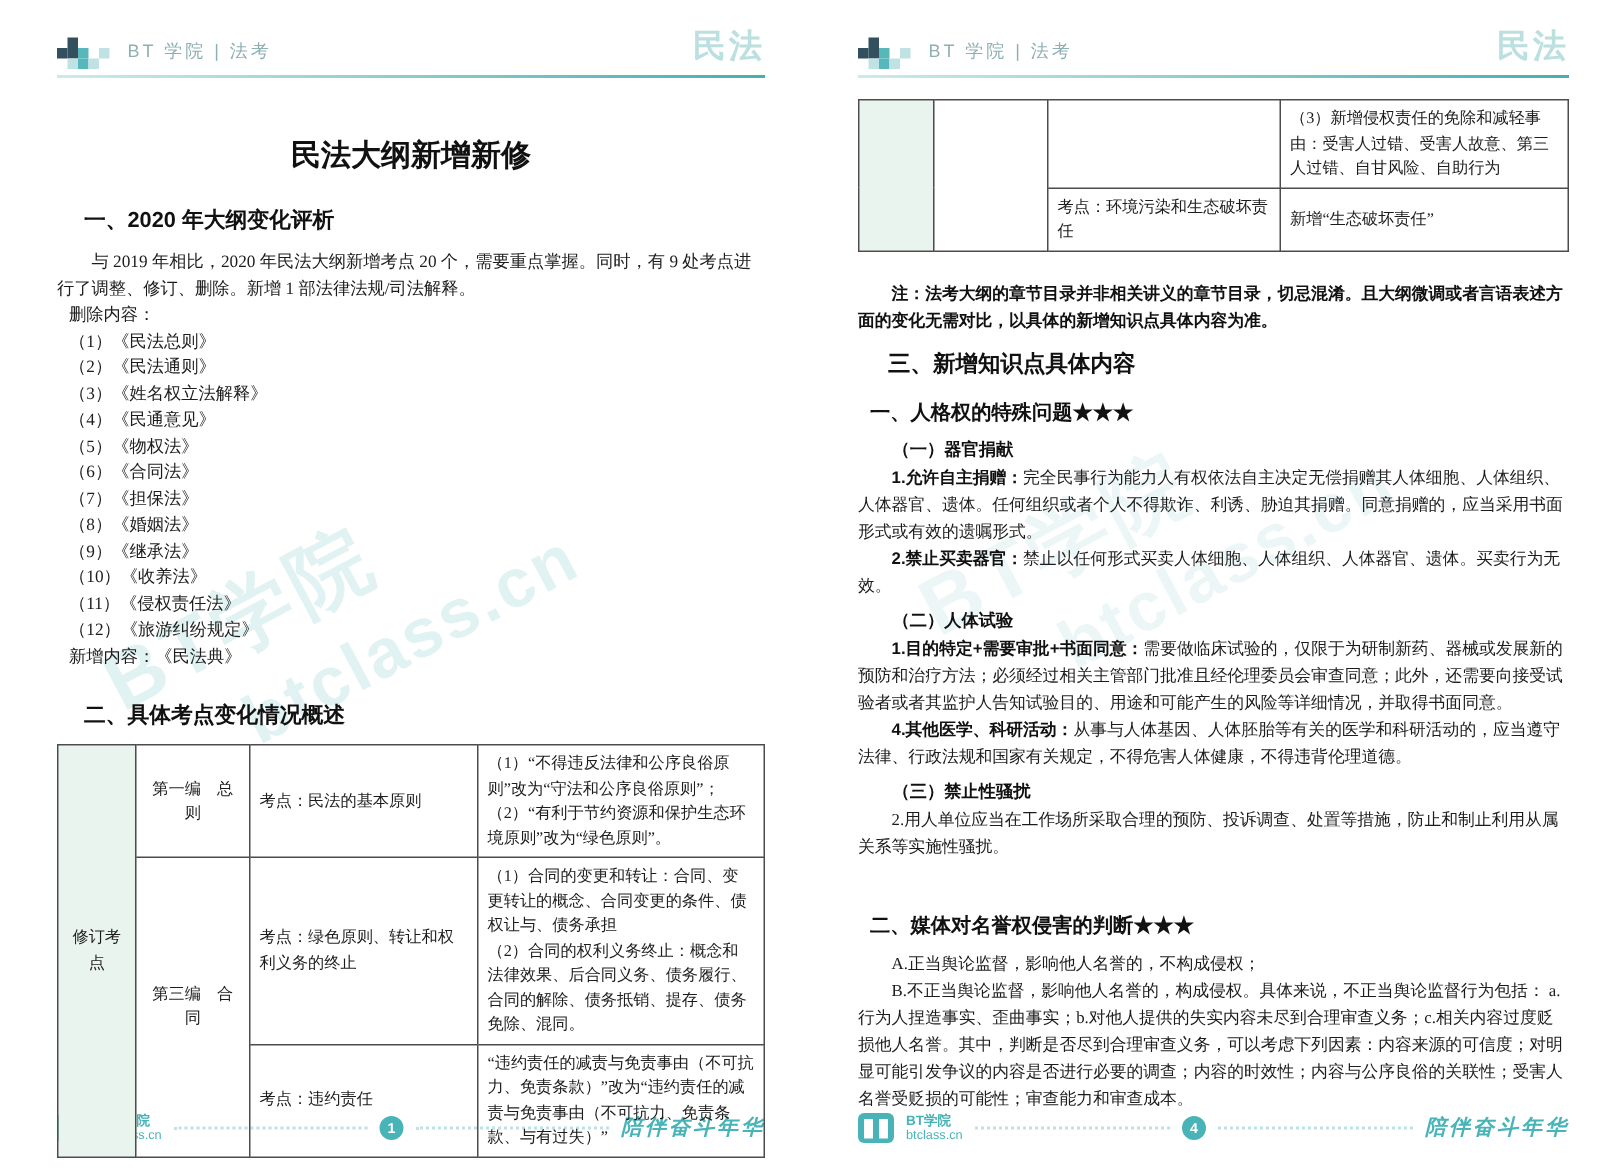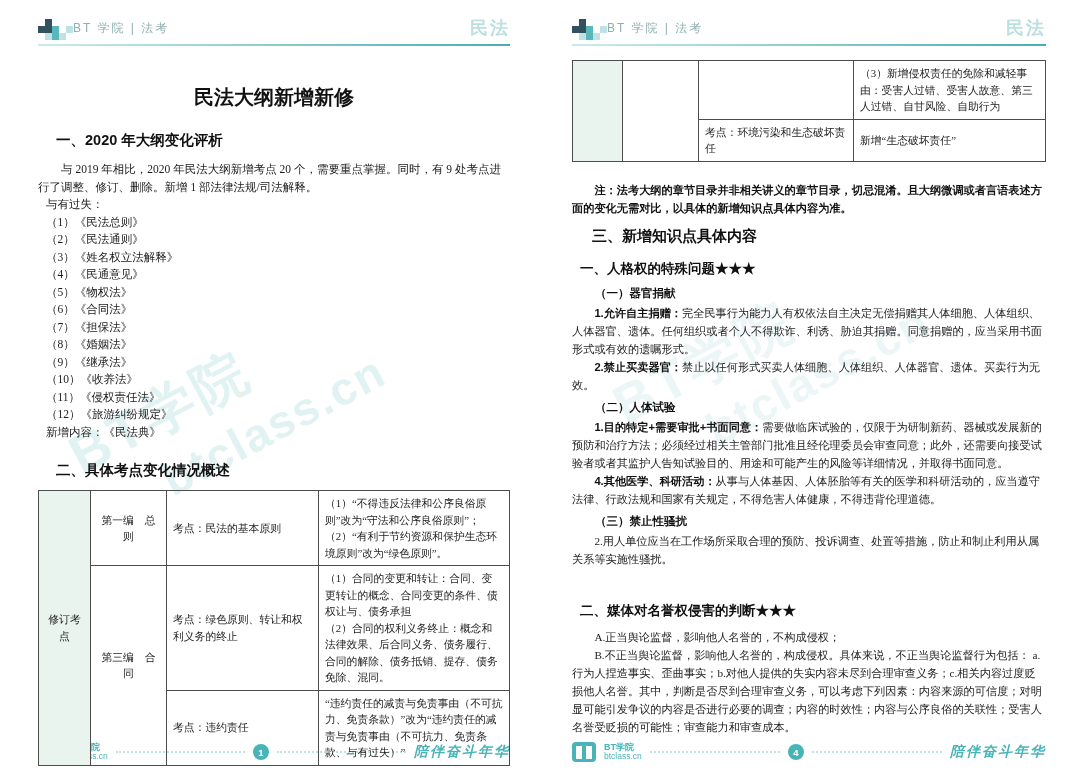"BT 学院 | 法考" .hdr-left { gap: 0 -> 12px }
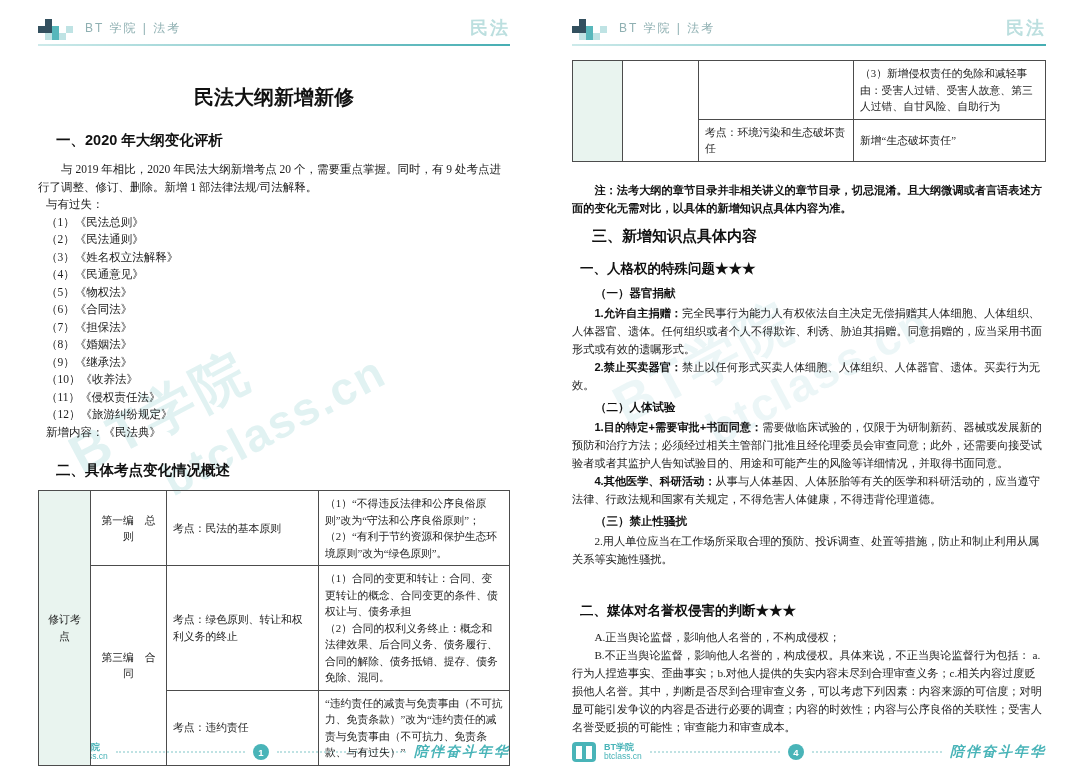"民法" .subject { font-size: 18px -> 22px }
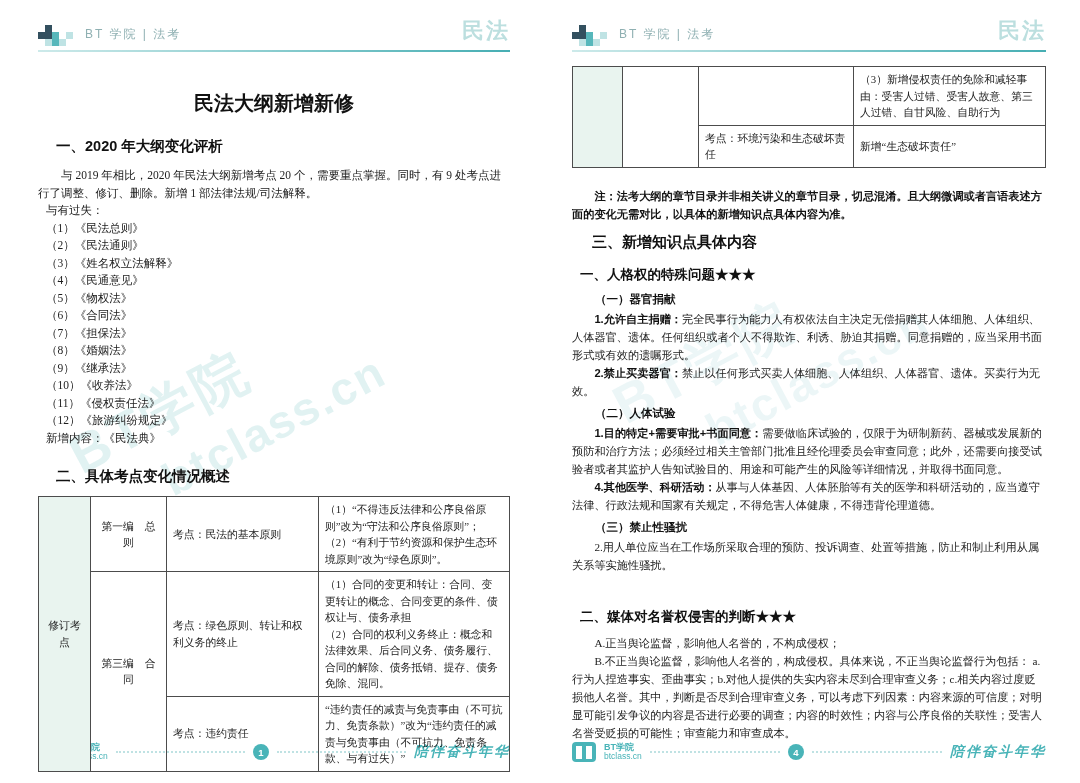"与有过失：" div.plain-line { text: 与有过失 -> 删除内容 }
